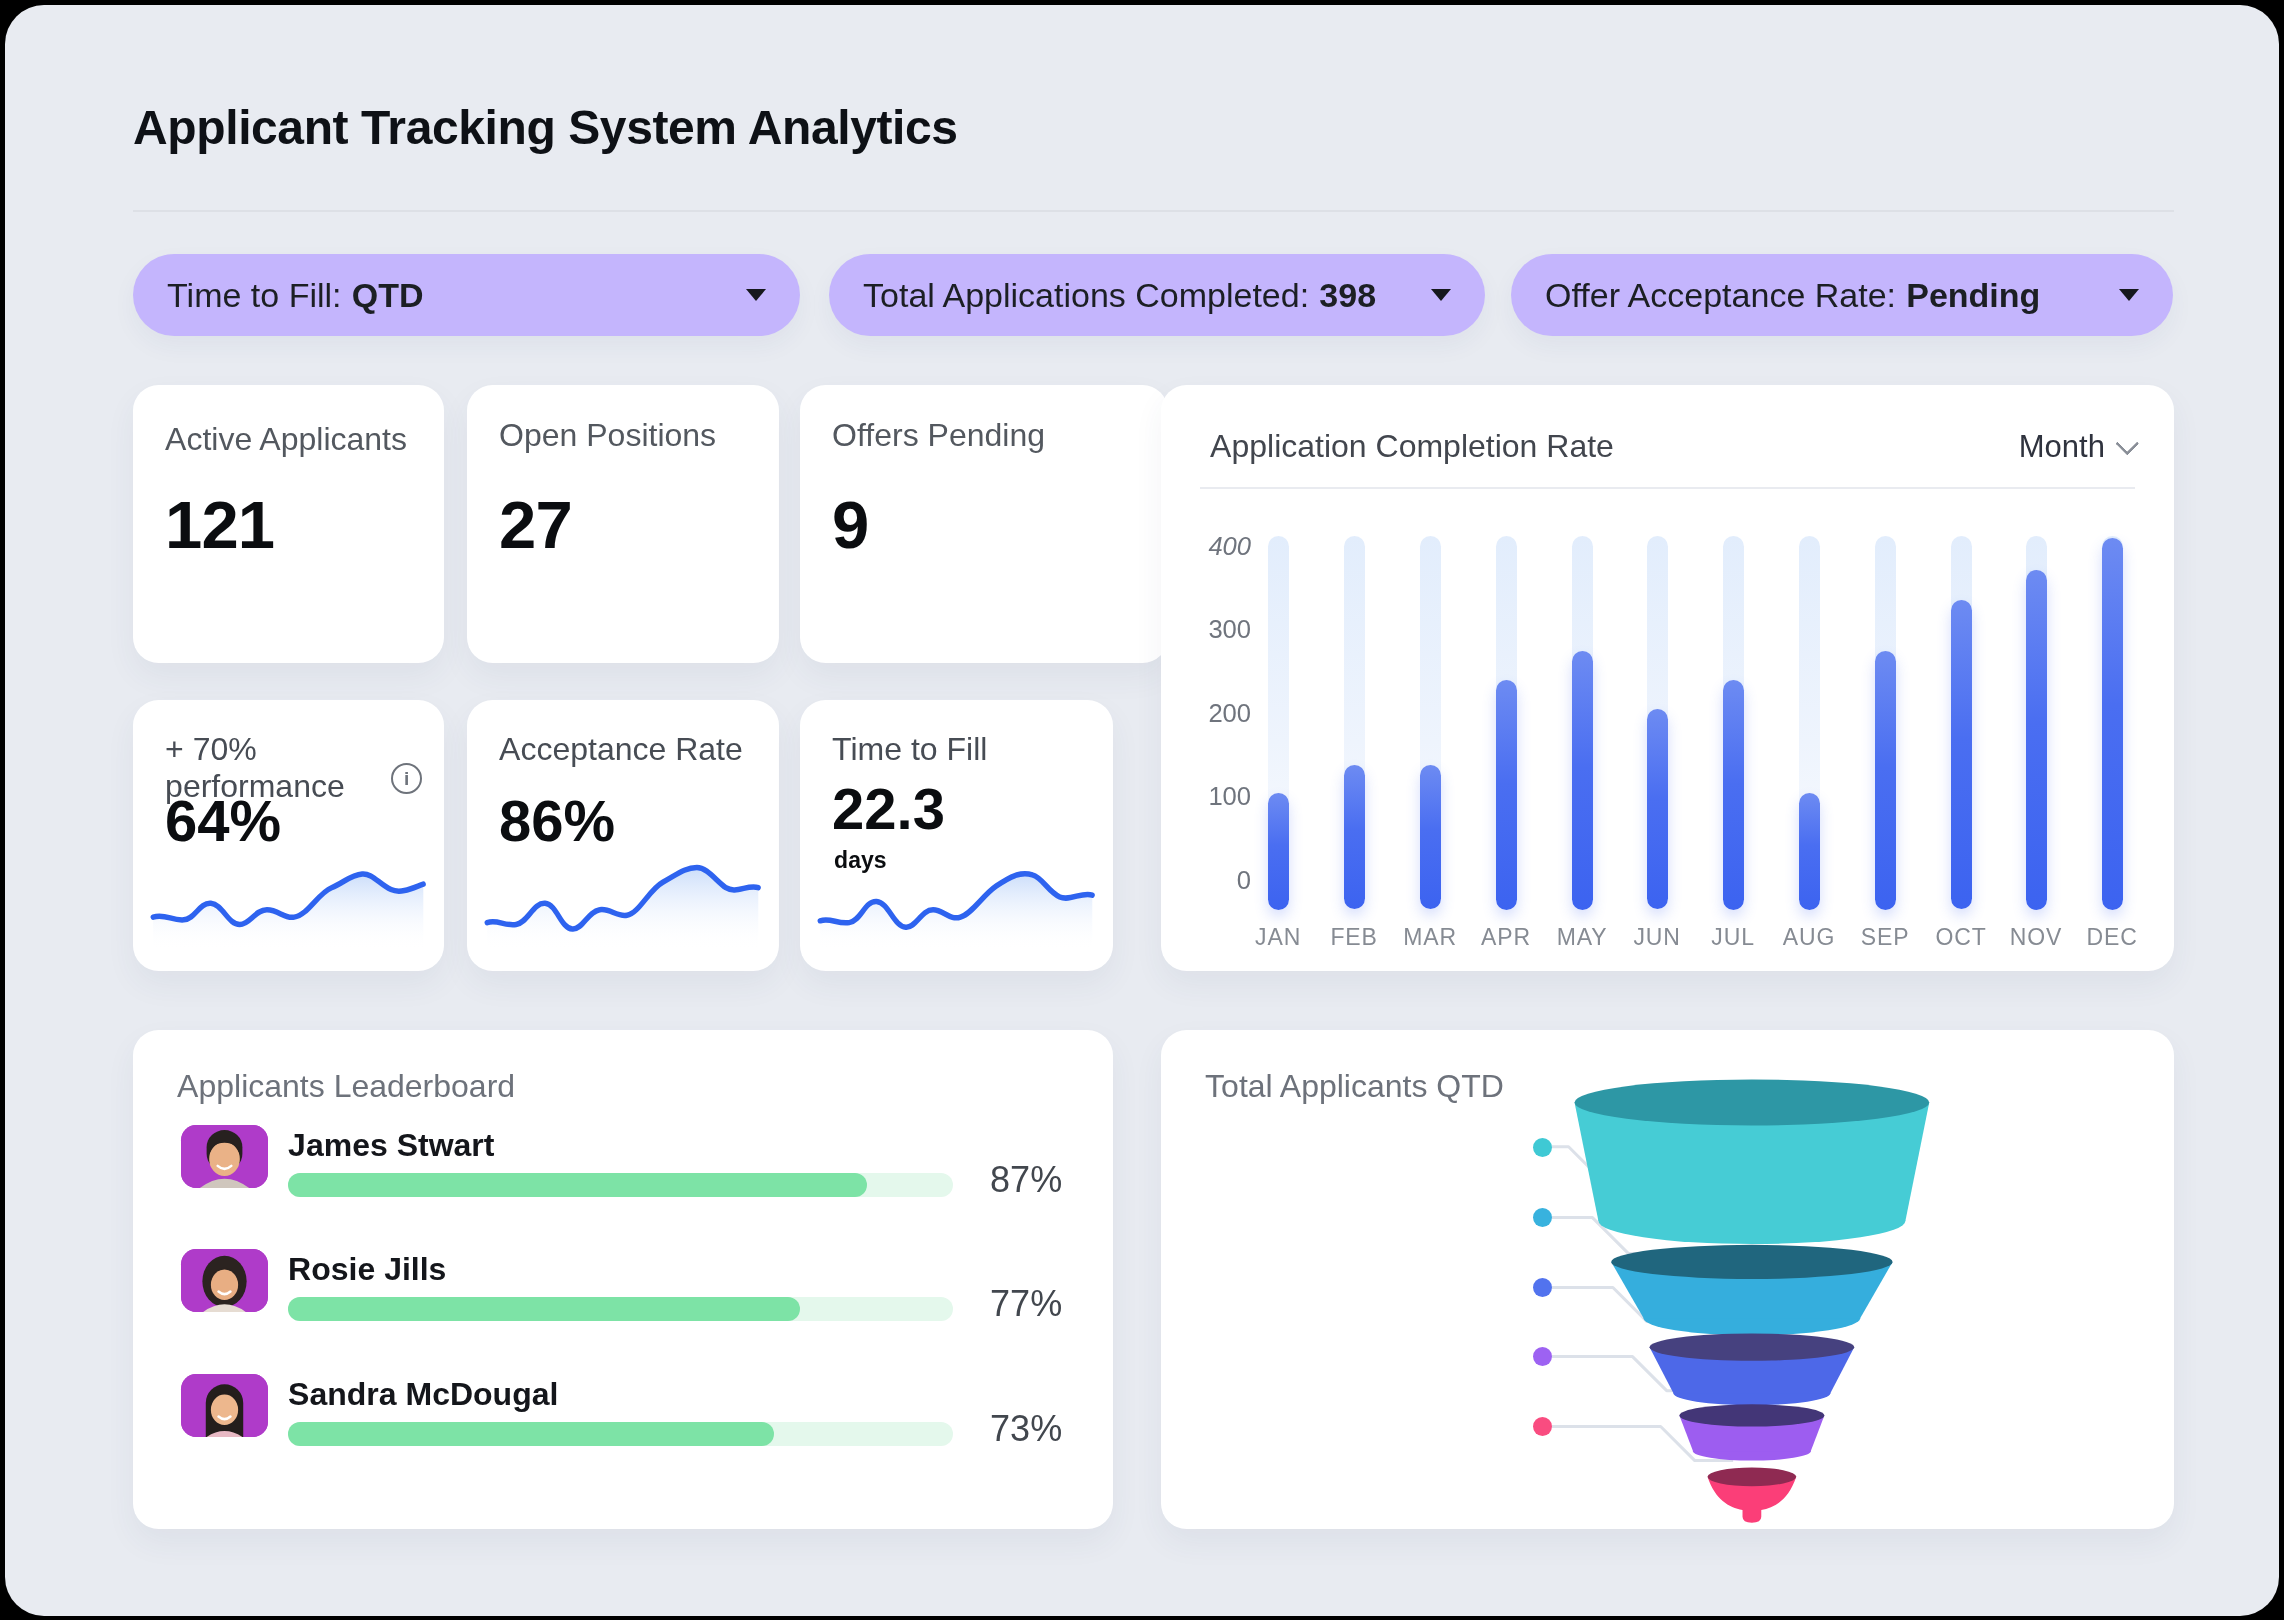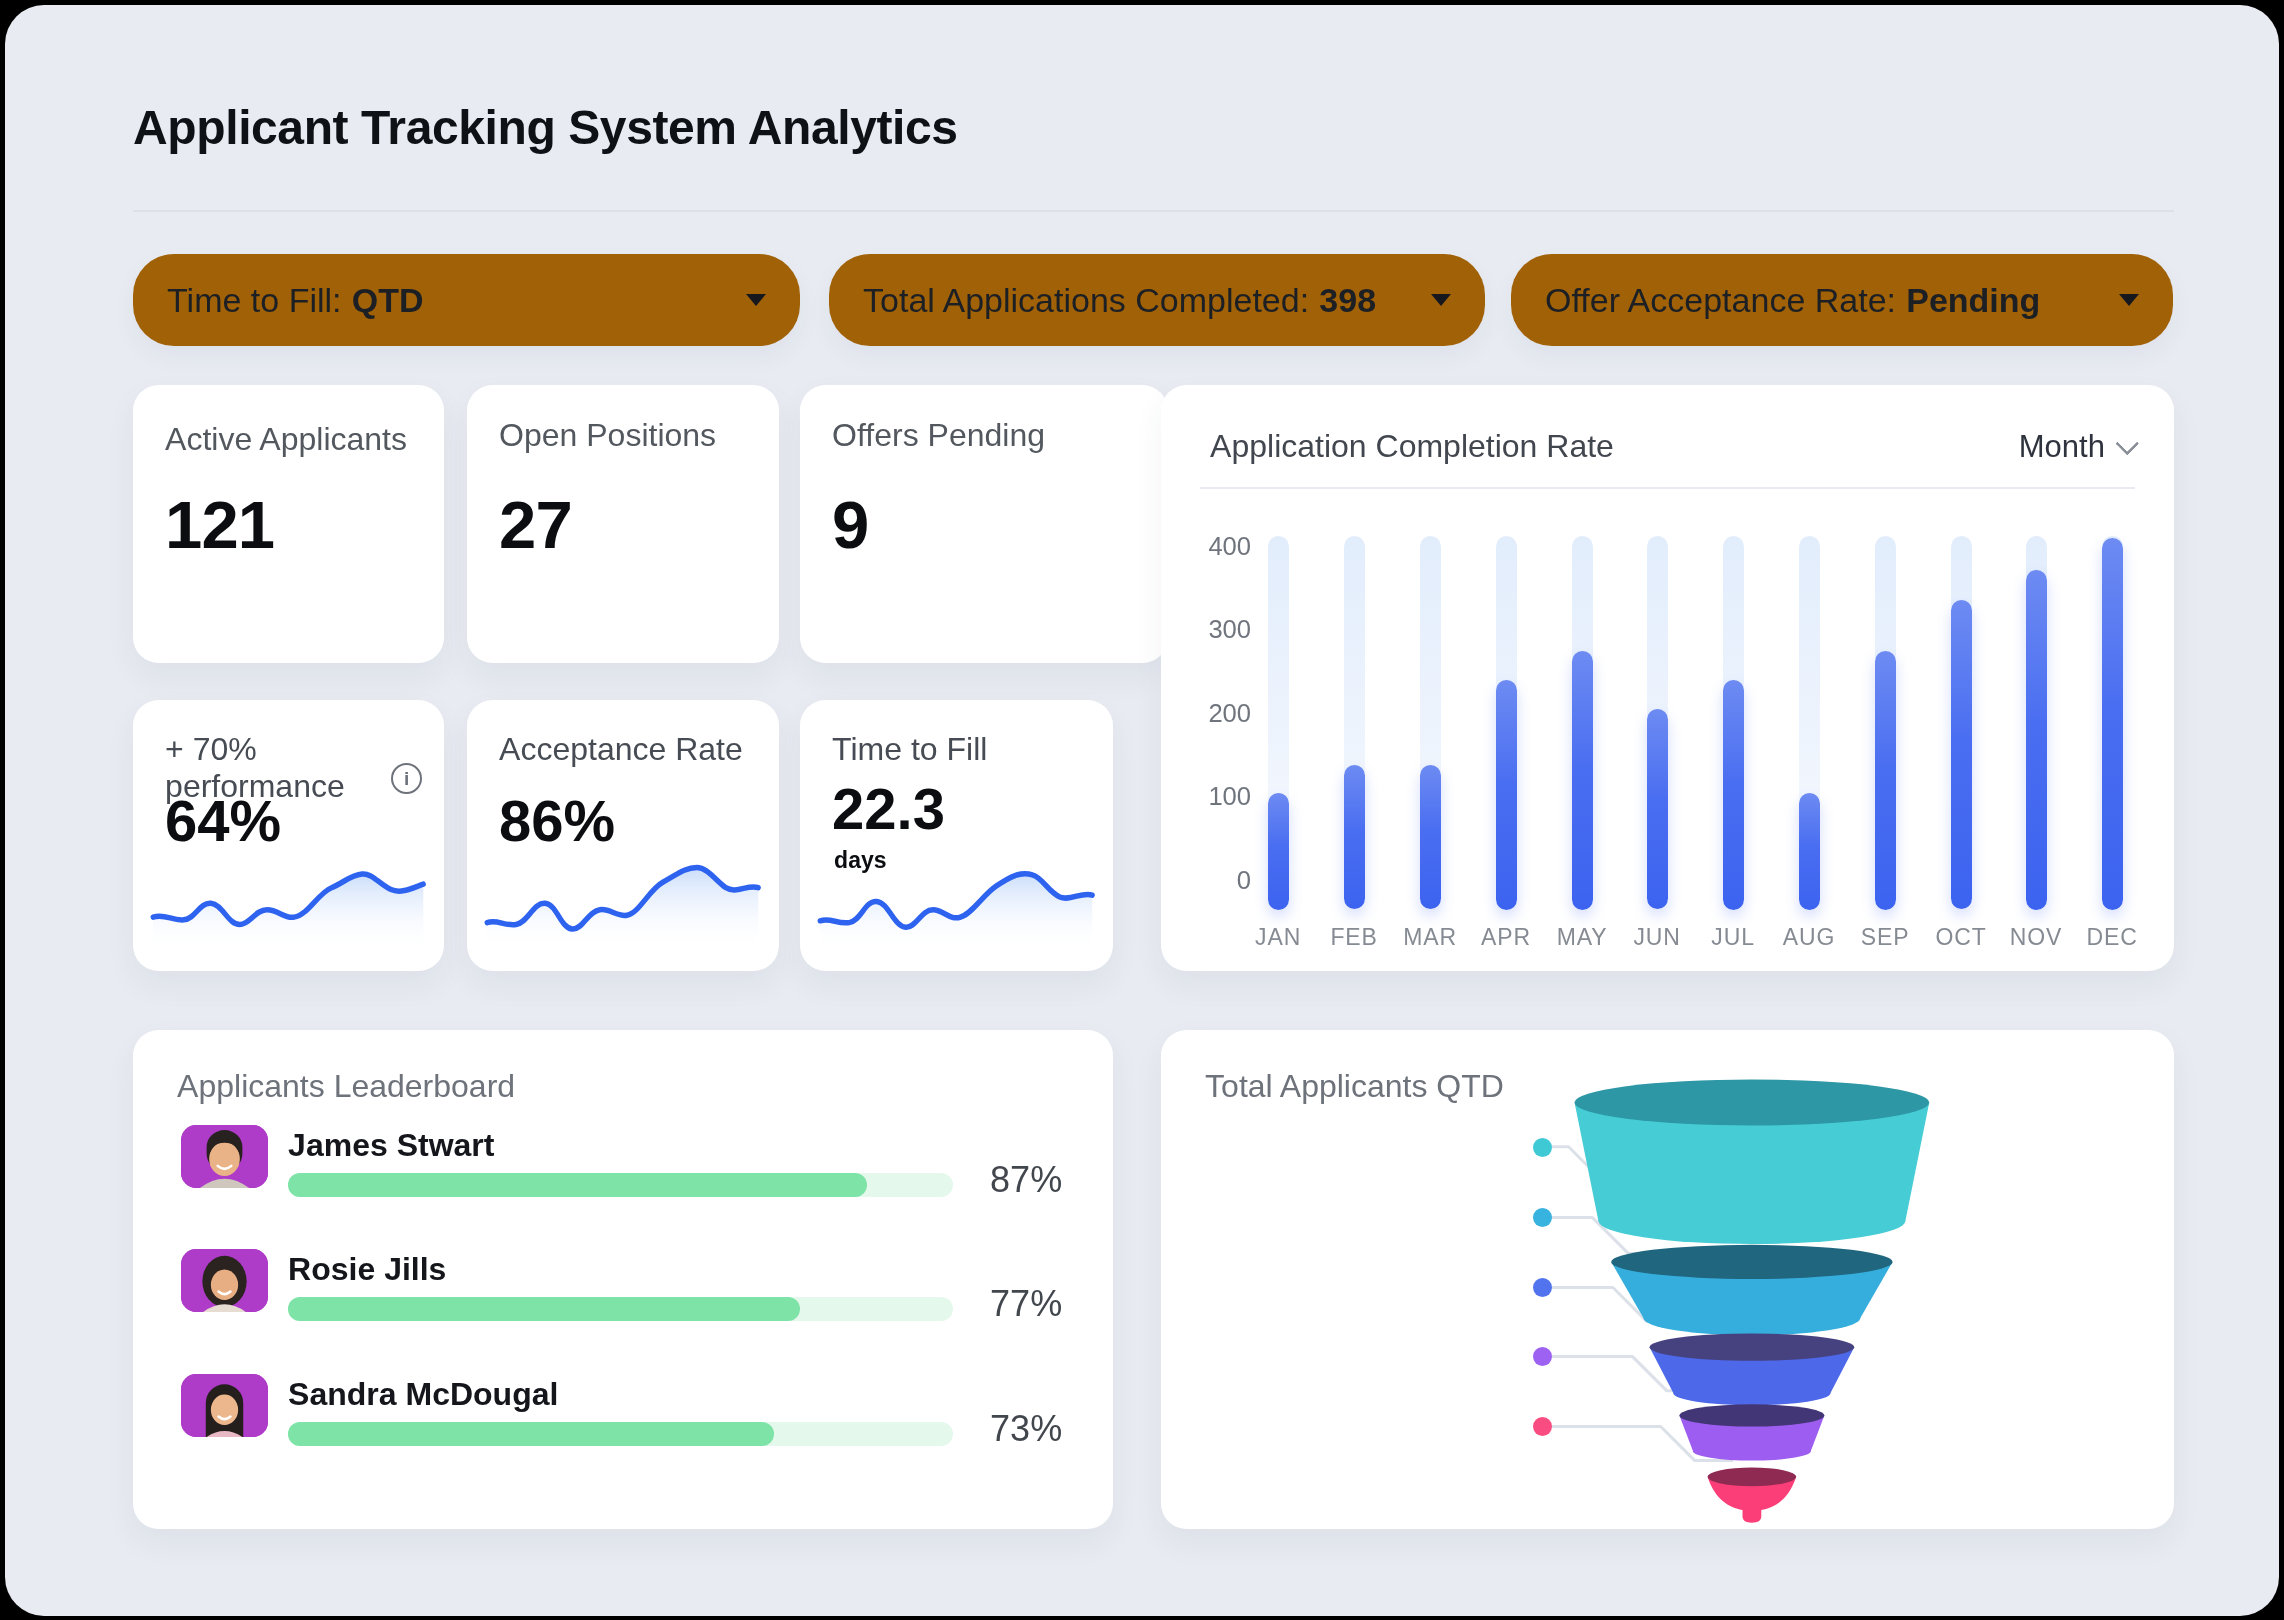"Time to Fill:" .pill { background: #a16207 -> #c4b5fd; height: 92px -> 82px }
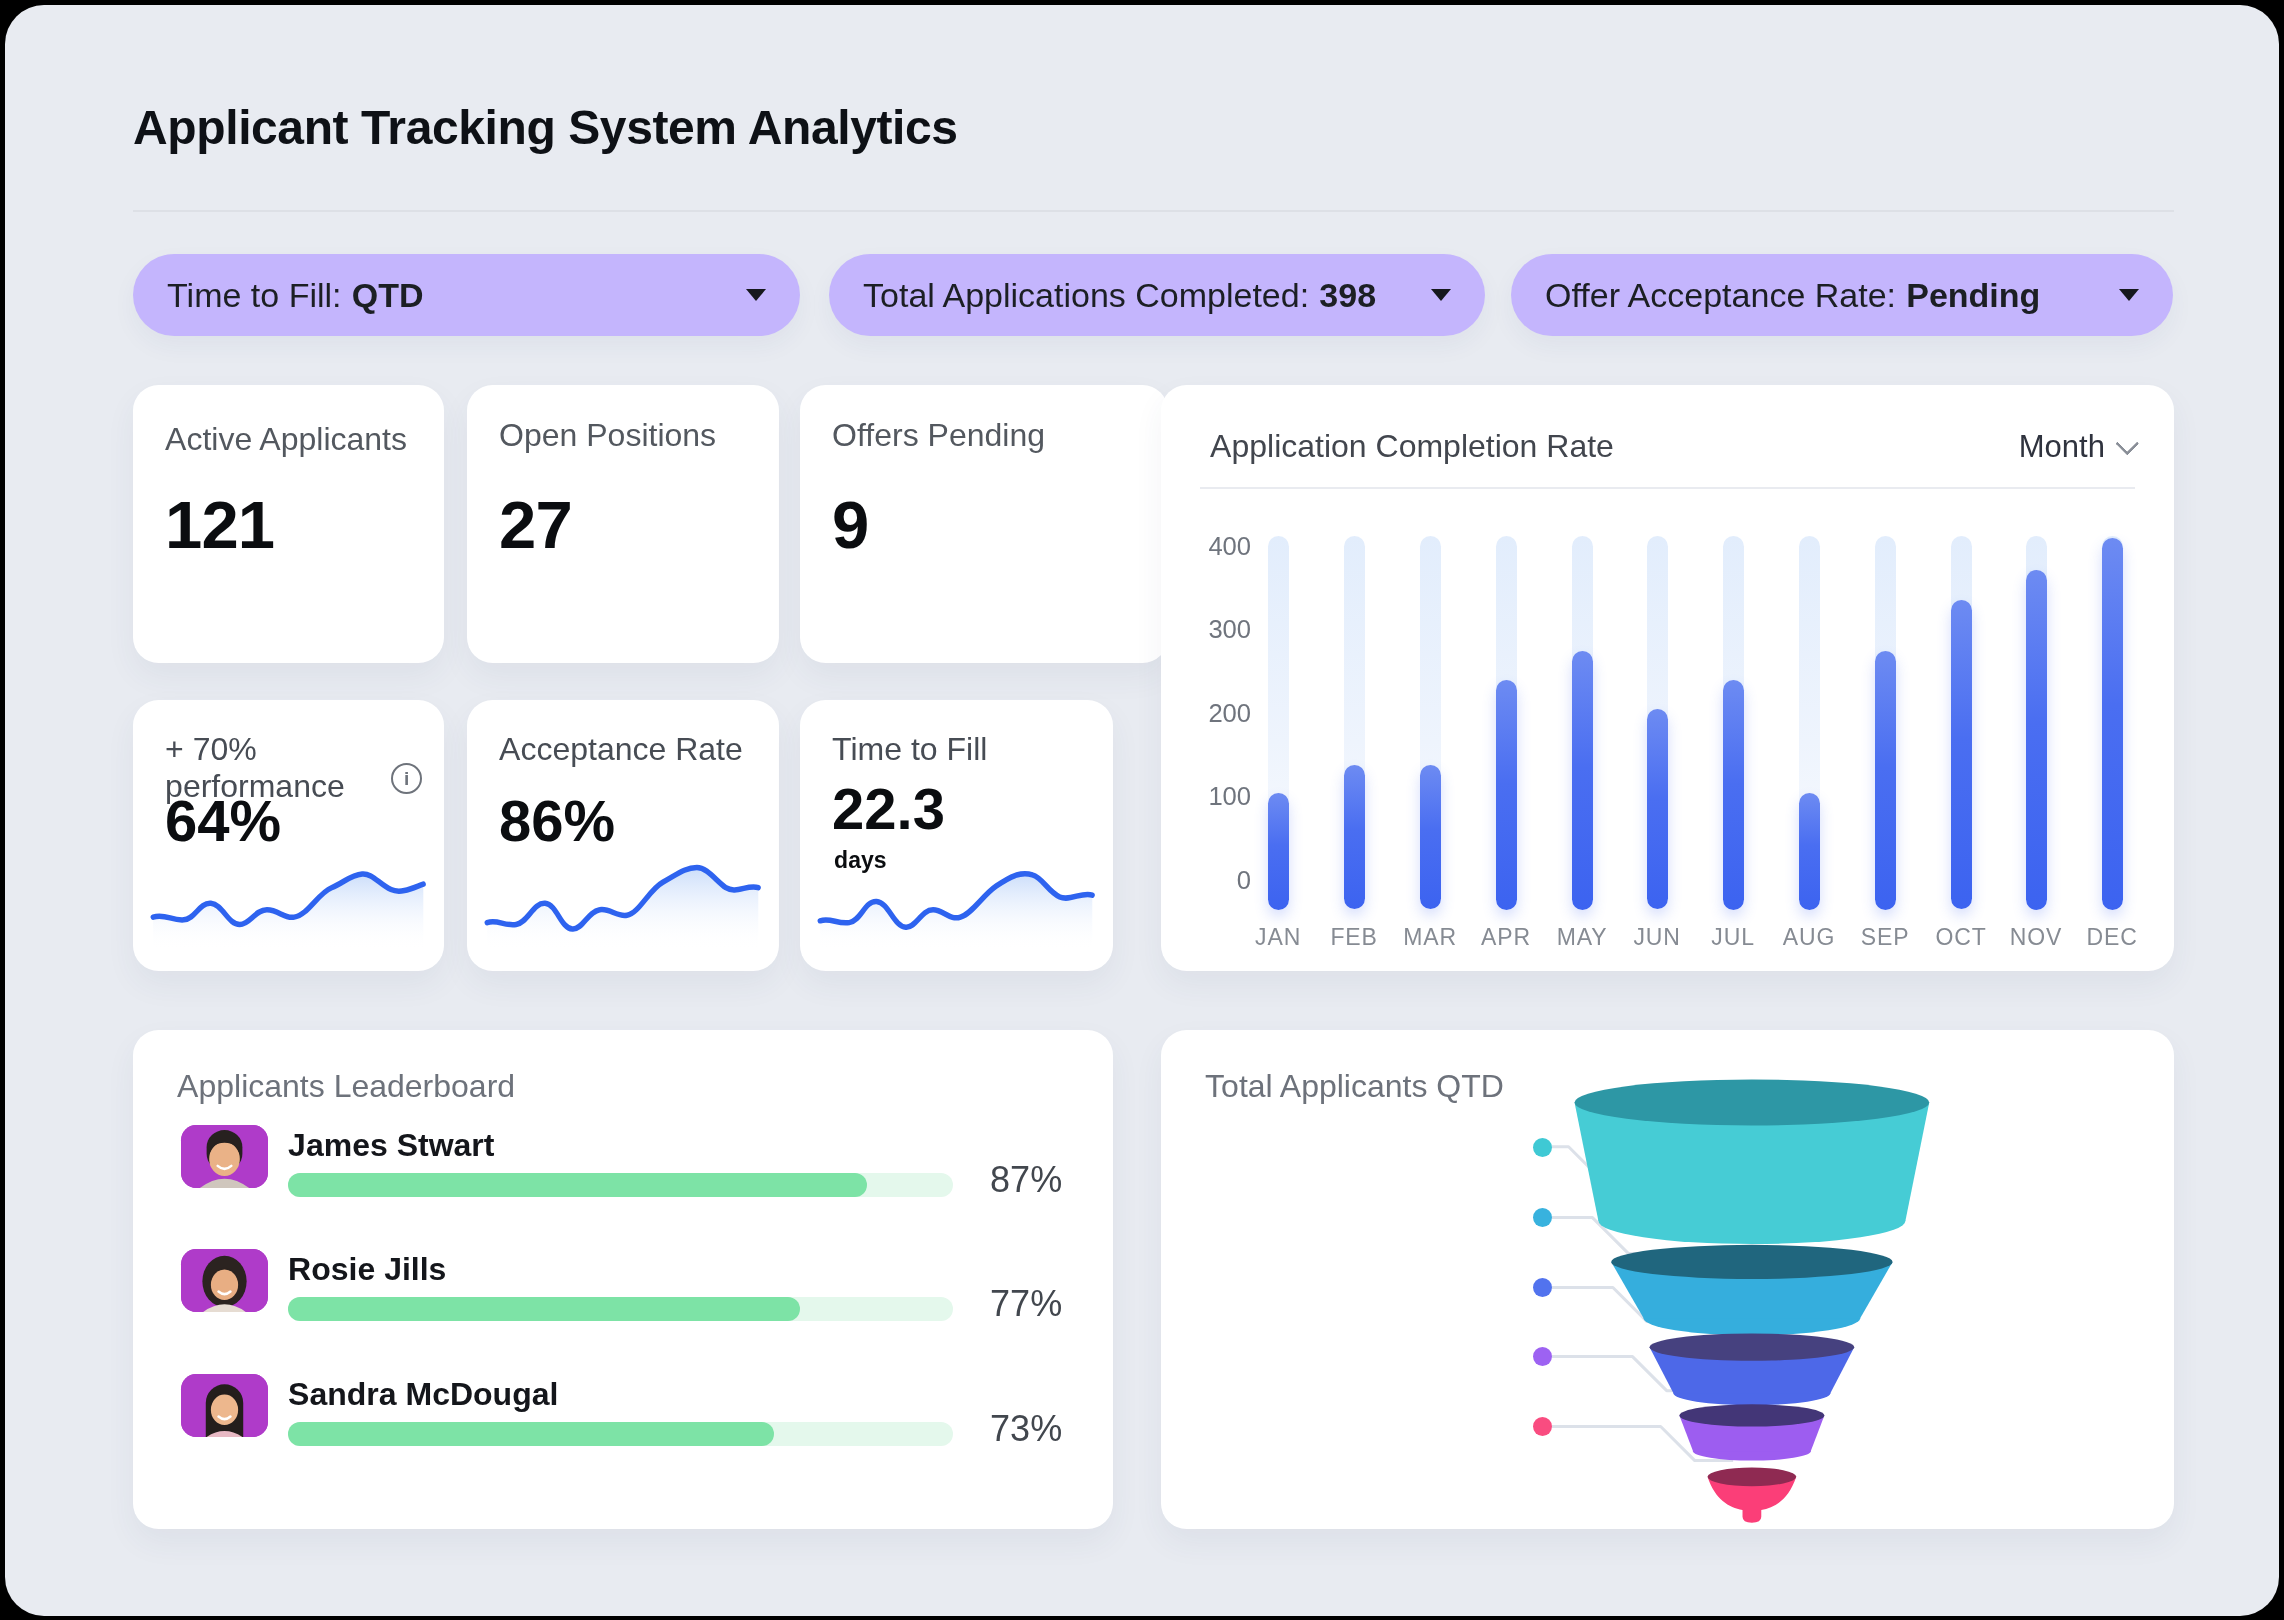"400" div.ytick { font-style: none -> italic }
